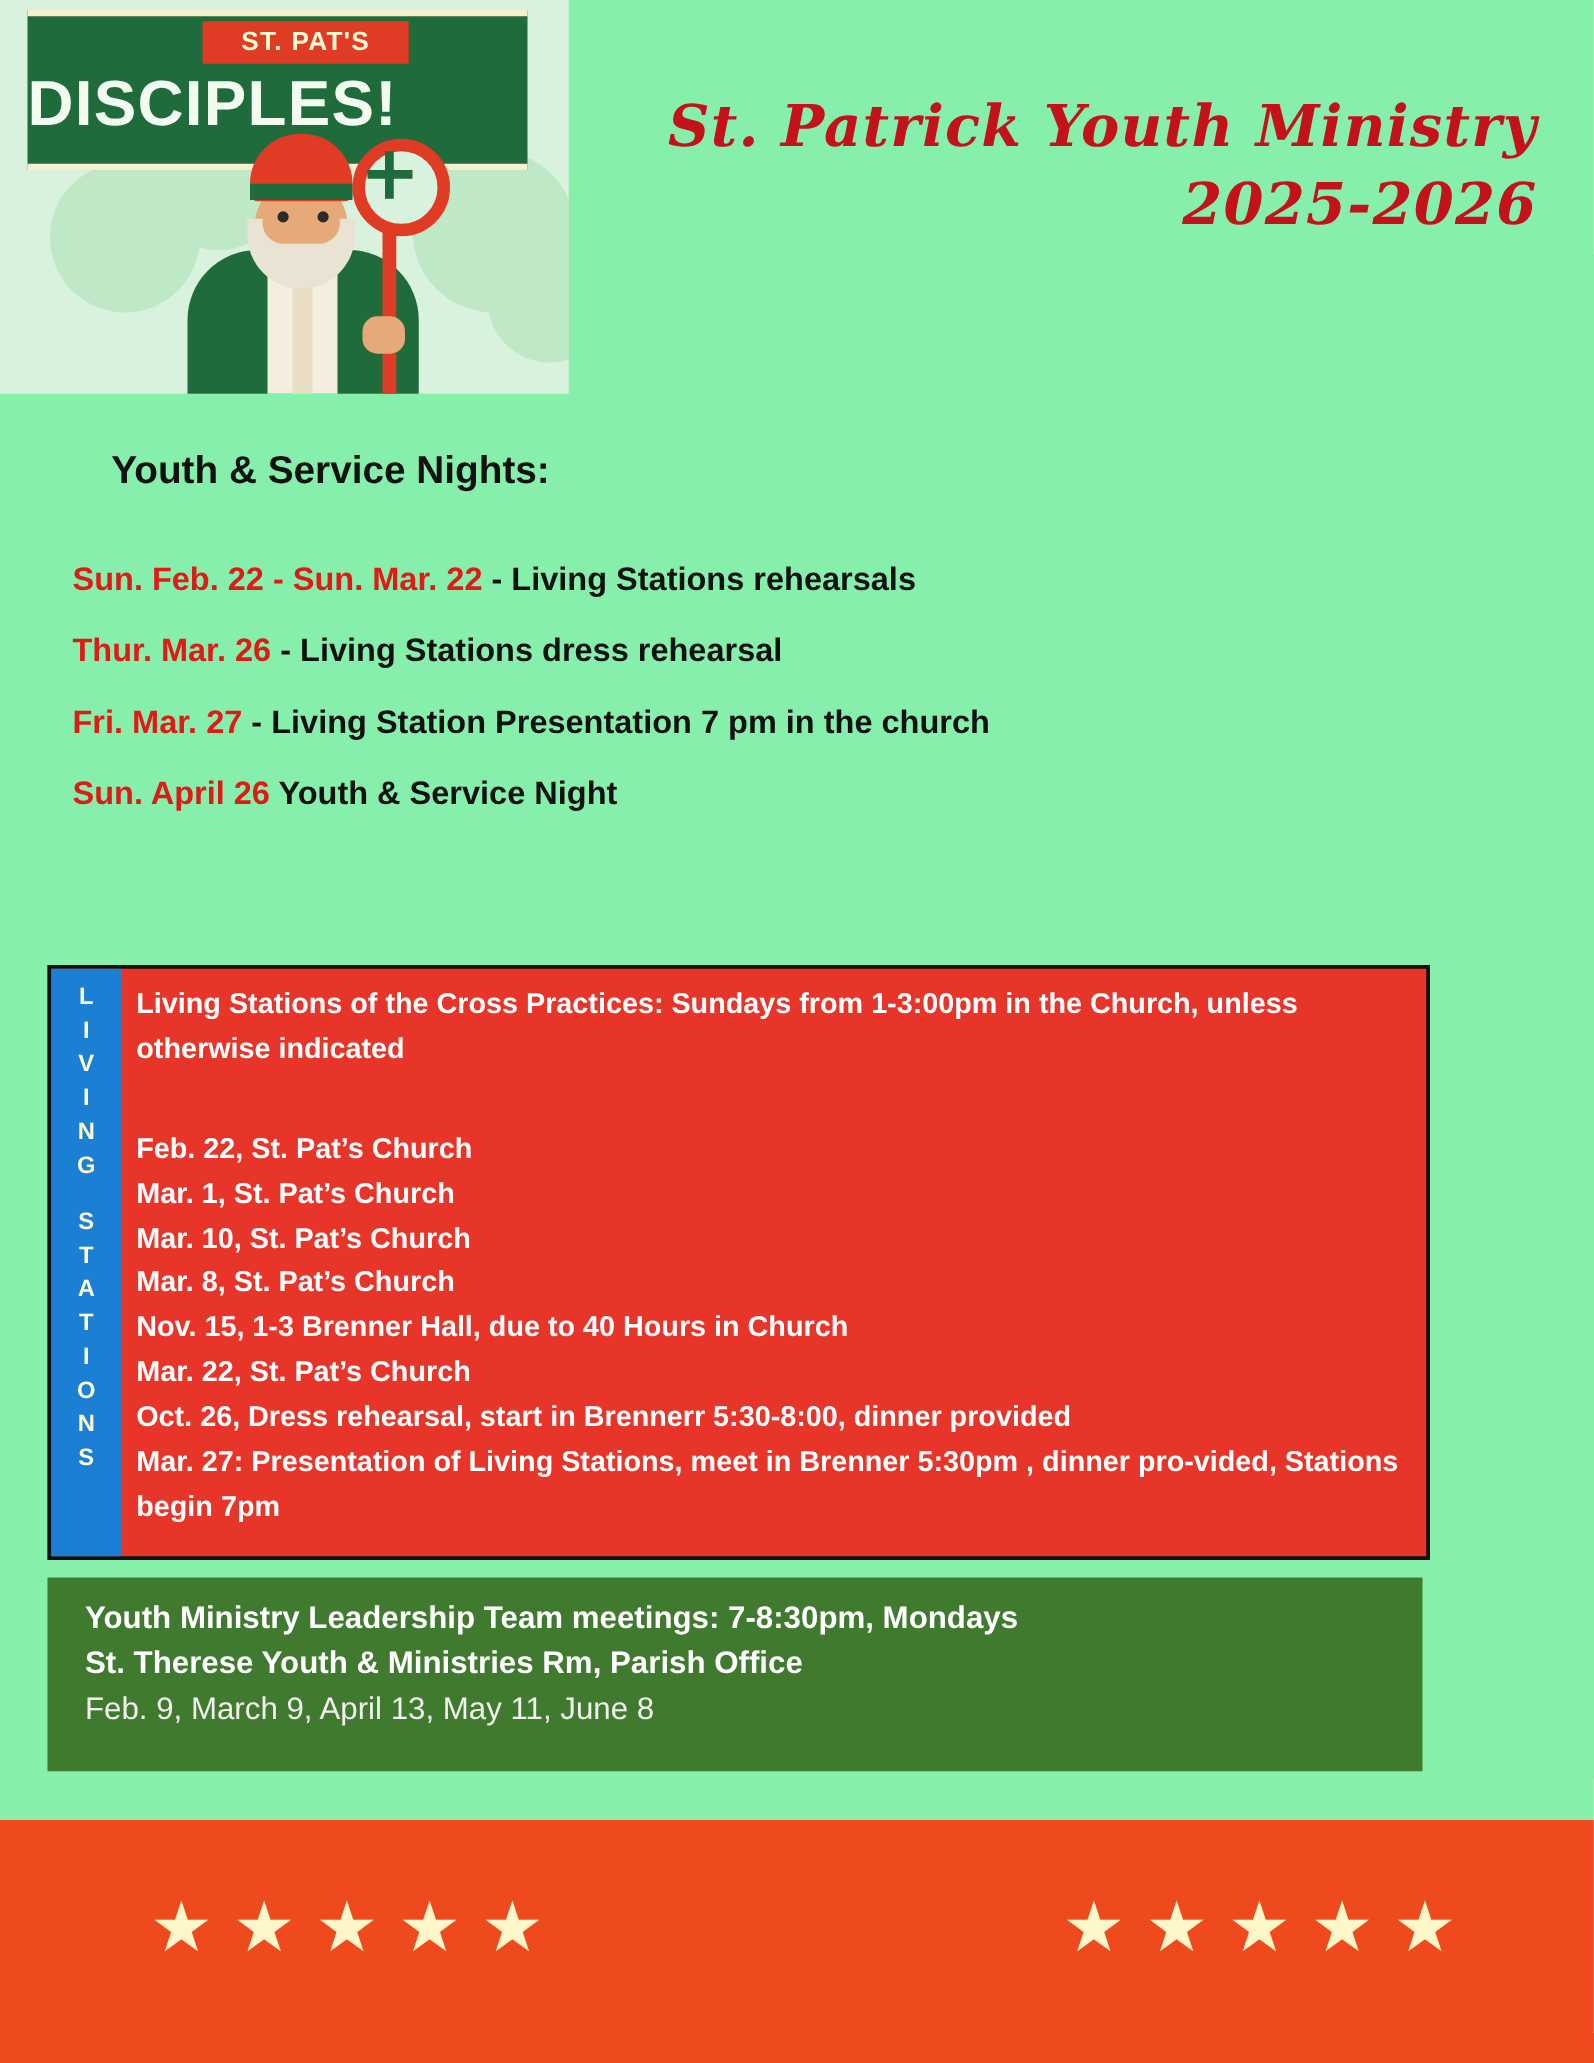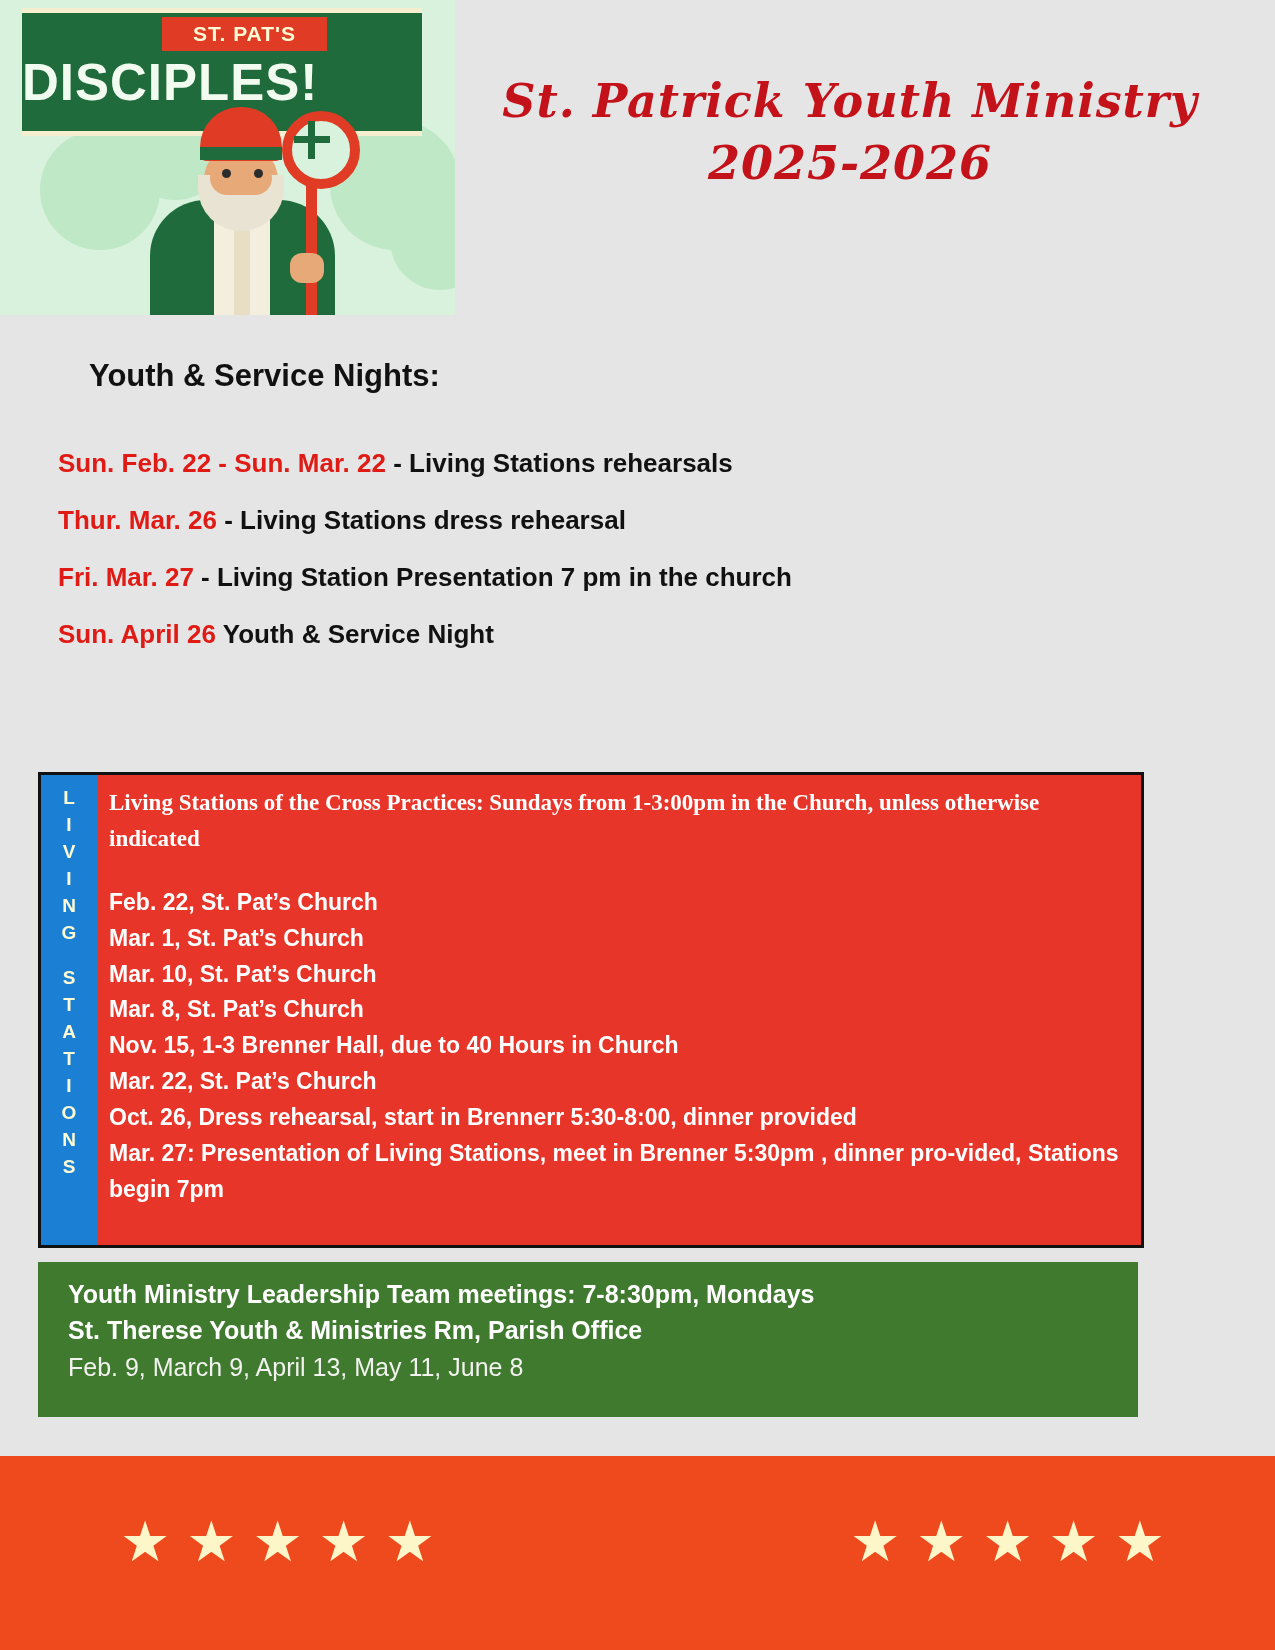"ST. PAT'S" .page { background: #e5e5e5 -> #86efac }
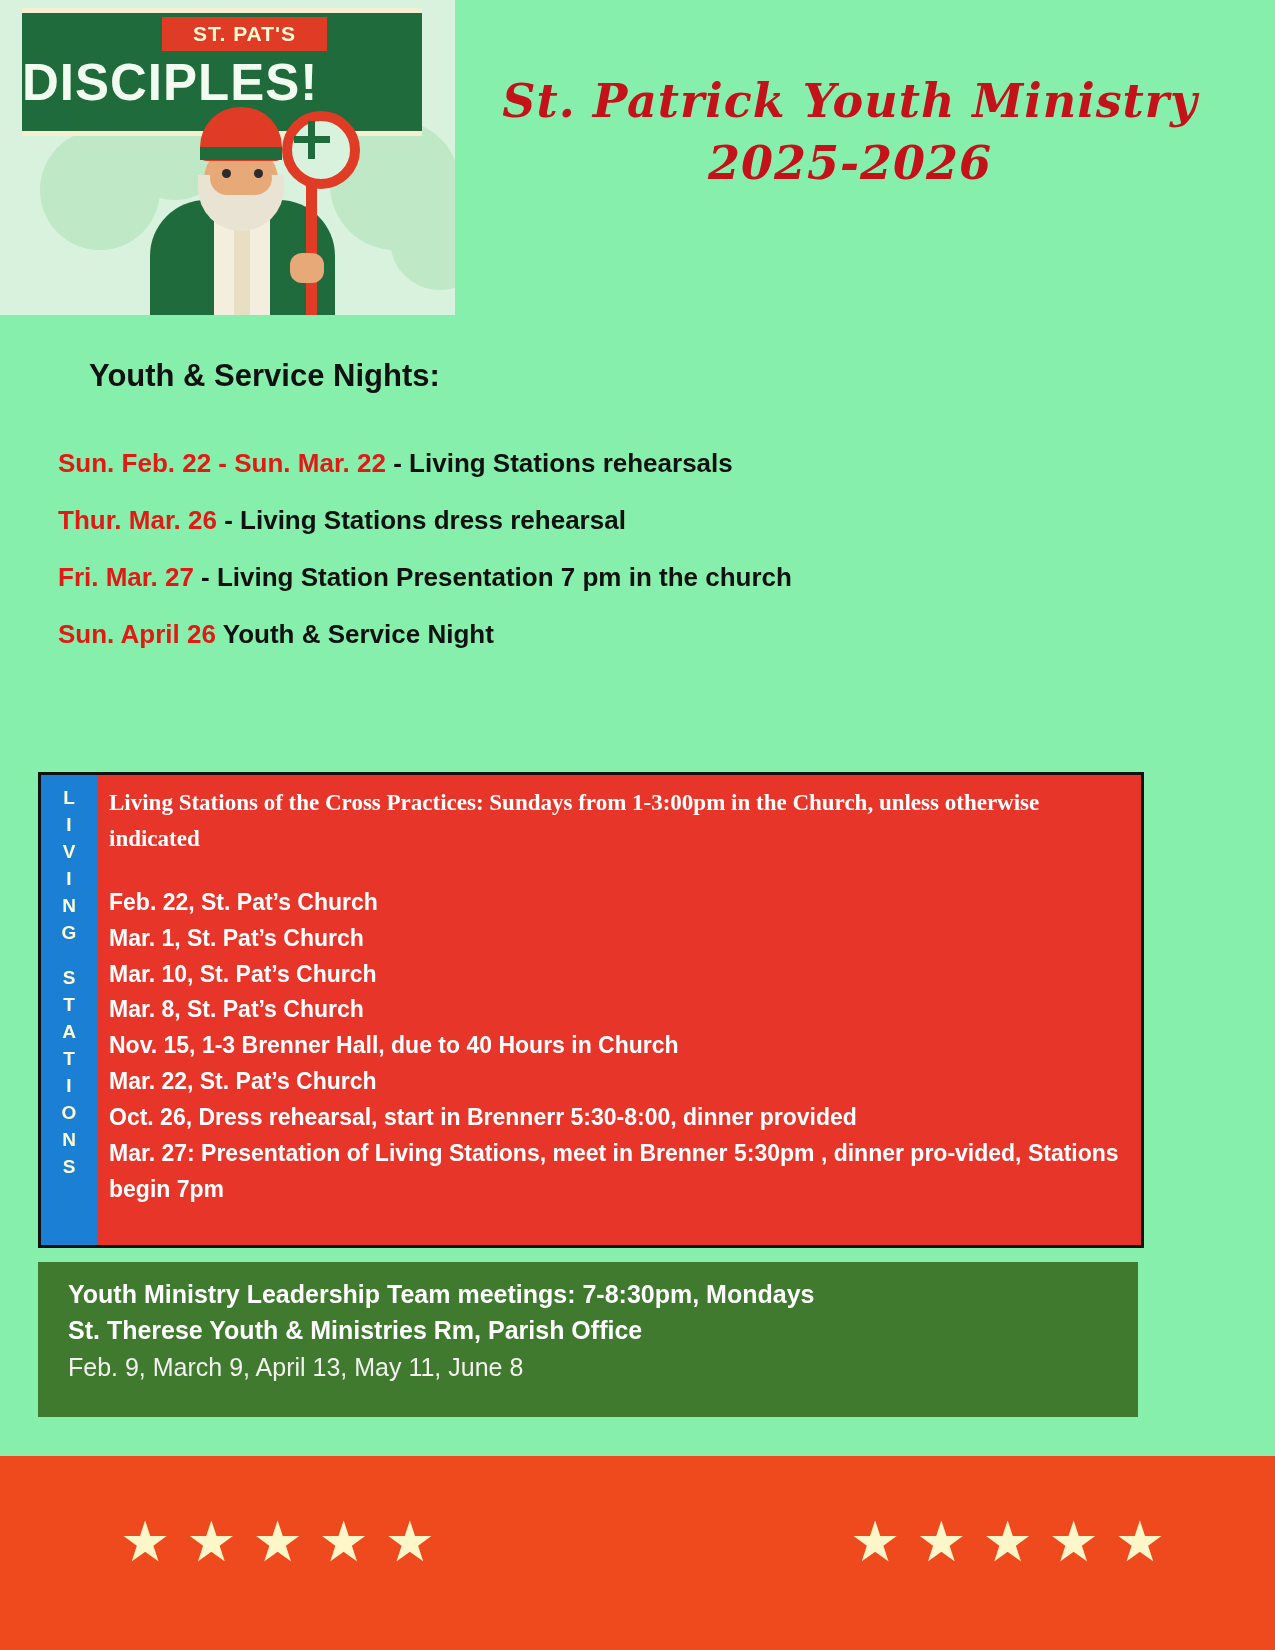"St. Patrick Youth Ministry" .title-block { text-align: center -> right }
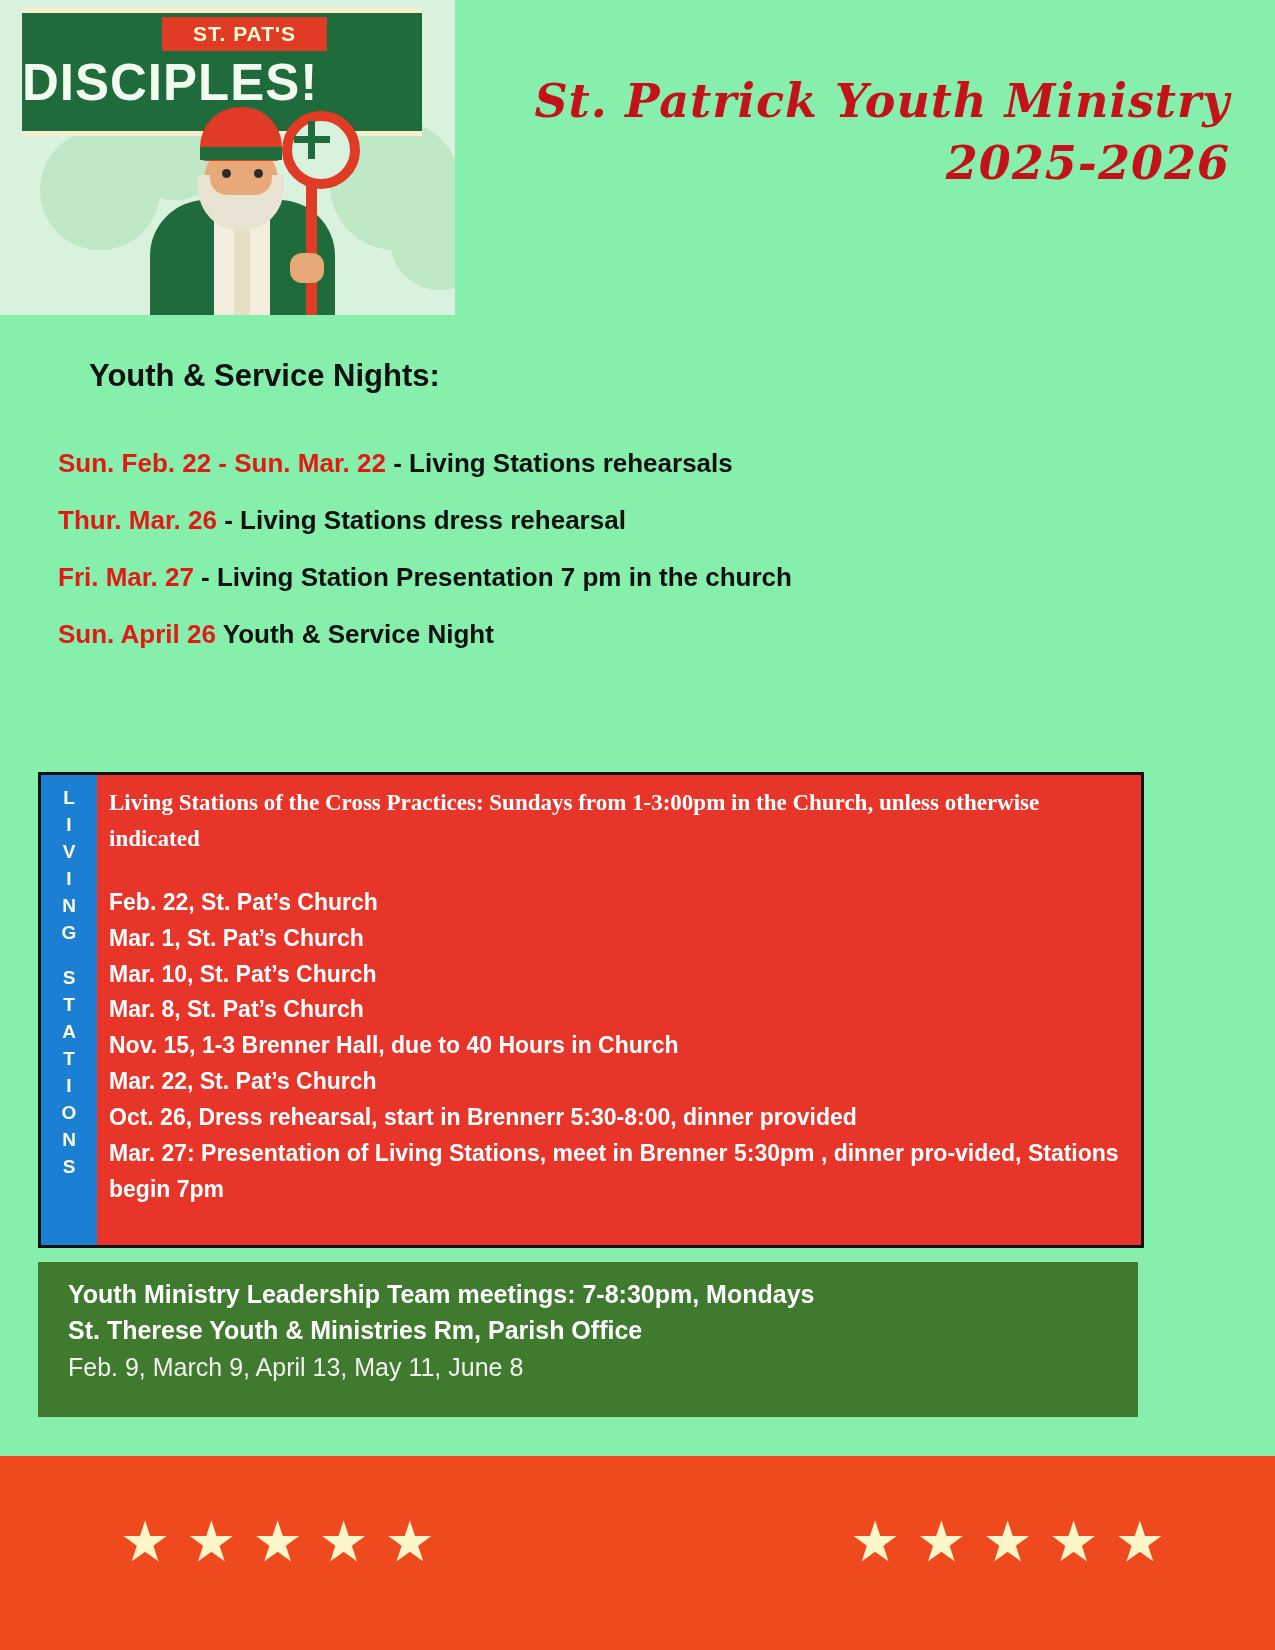"Living Stations of the Cross" .ls-intro { font-family: Liberation Serif, serif -> none; margin-bottom: 28px -> 44px }
